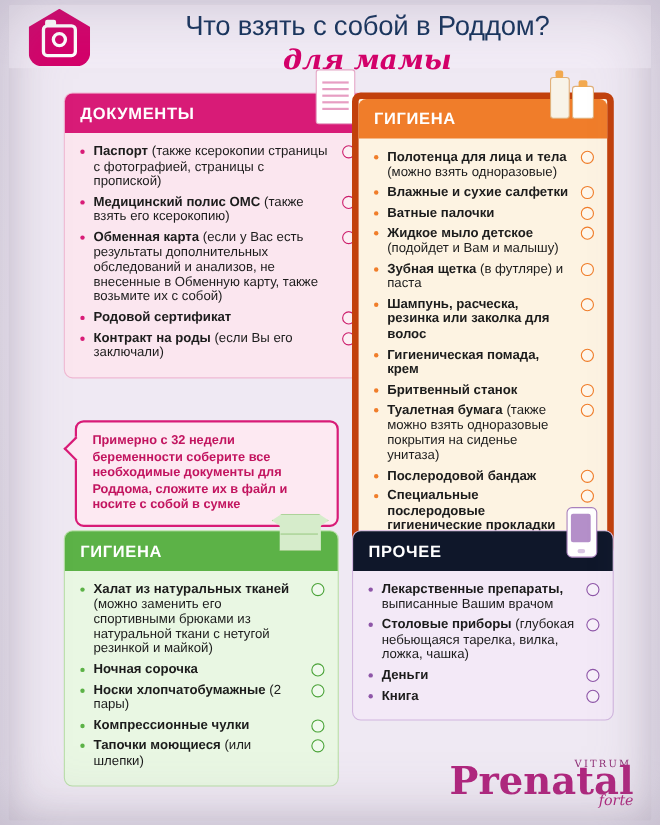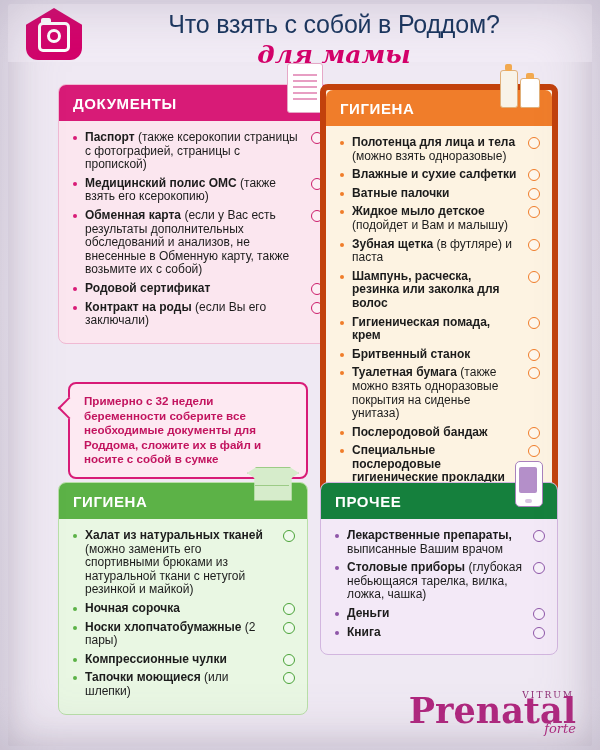"ПРОЧЕЕ" #card-other .card-head { background: #15803d -> #0f172a }
